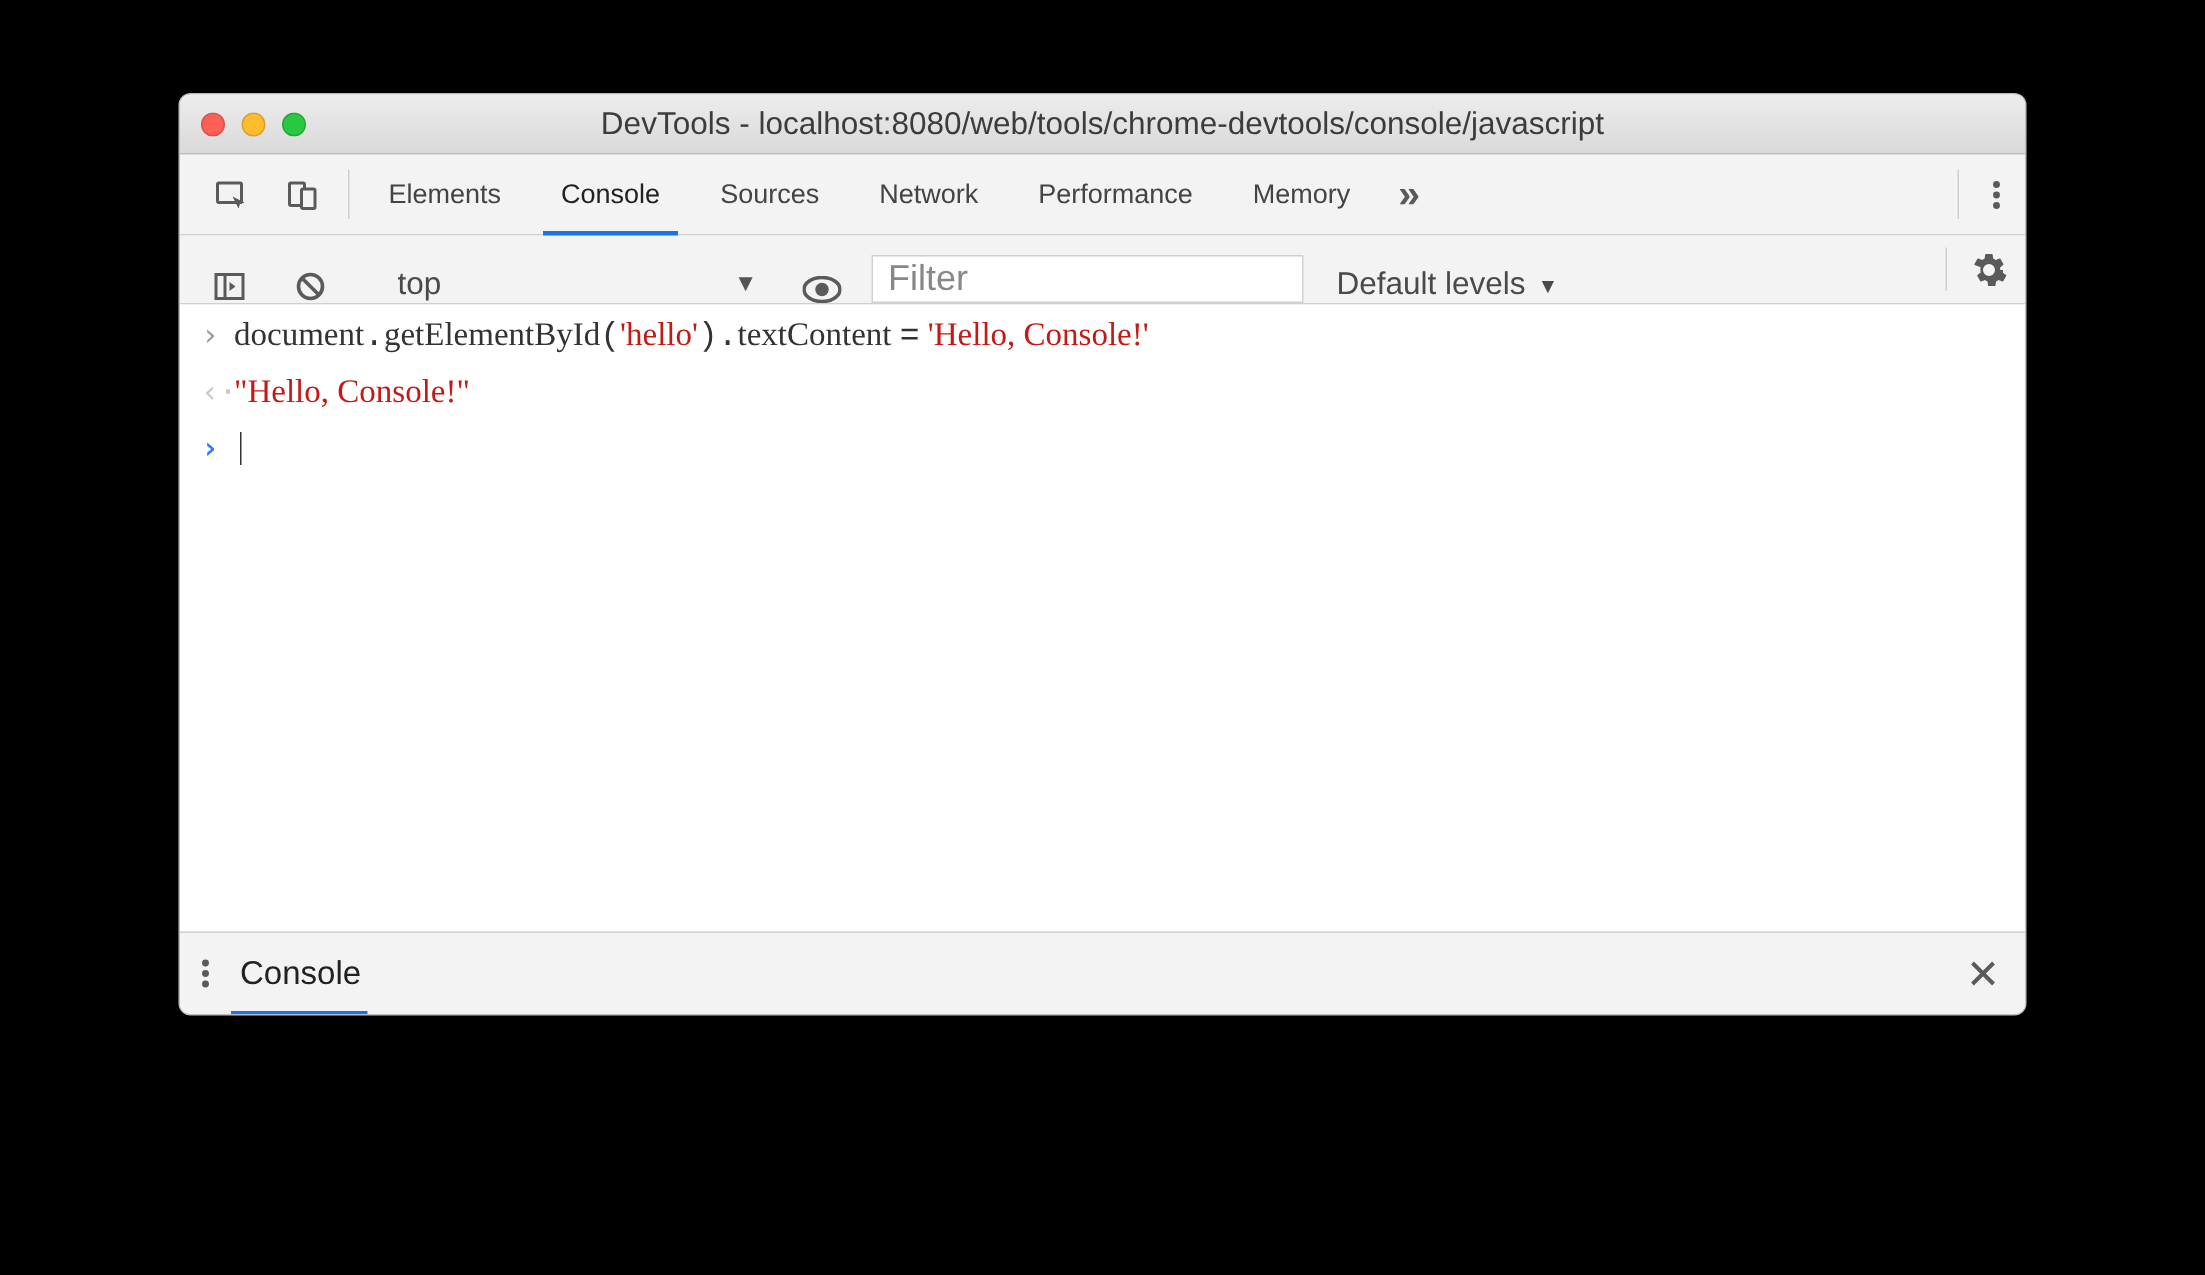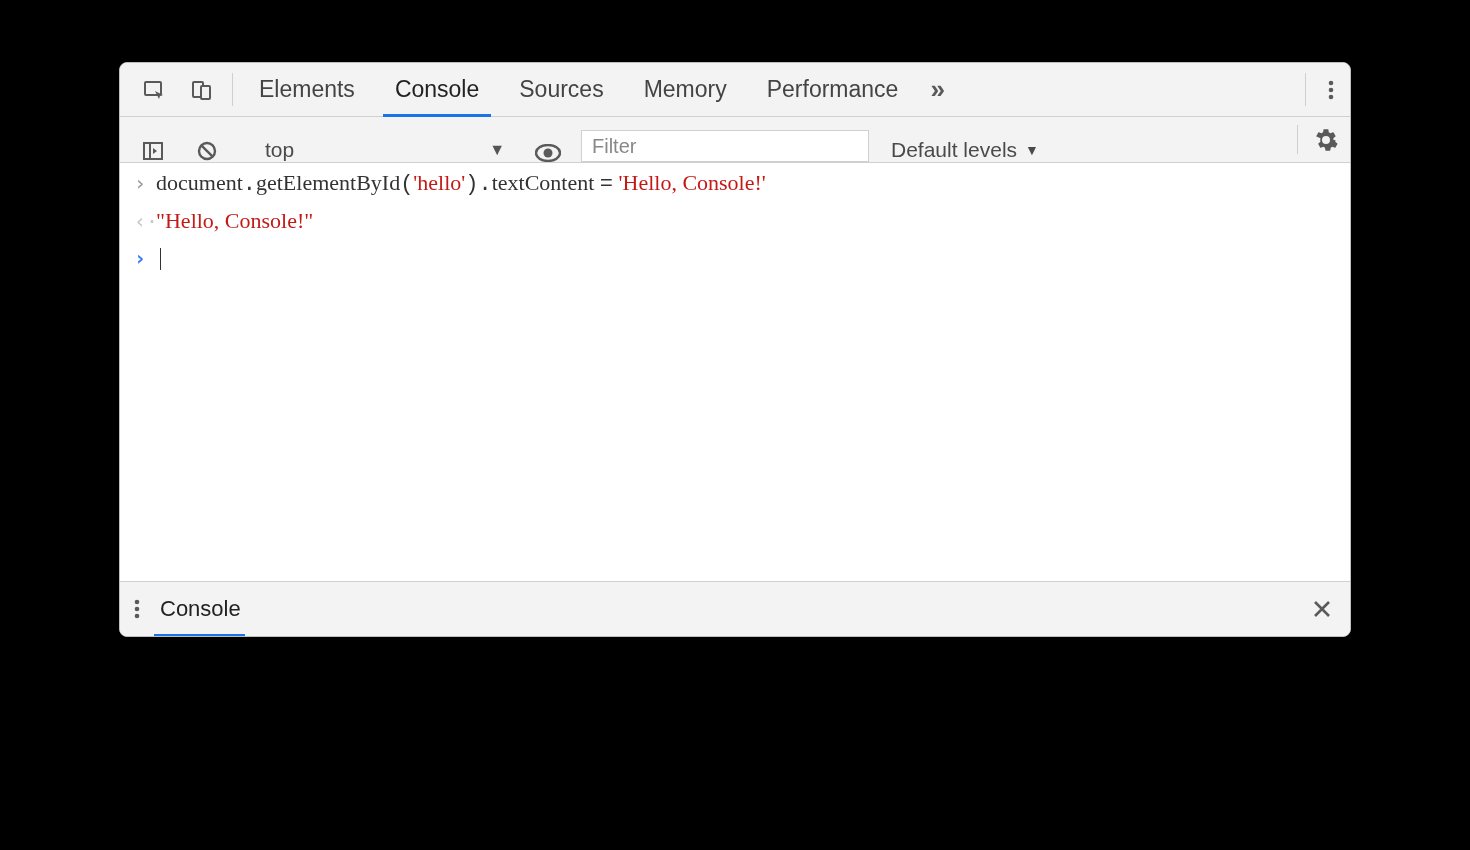"DevTools -" div.titlebar { html: none -> <div> <div> <div></div> <div></div> <div></div> </div> <div>DevTools - localhost:8080/web/tools/chrome-devtools/console/javascript</div> </div> }
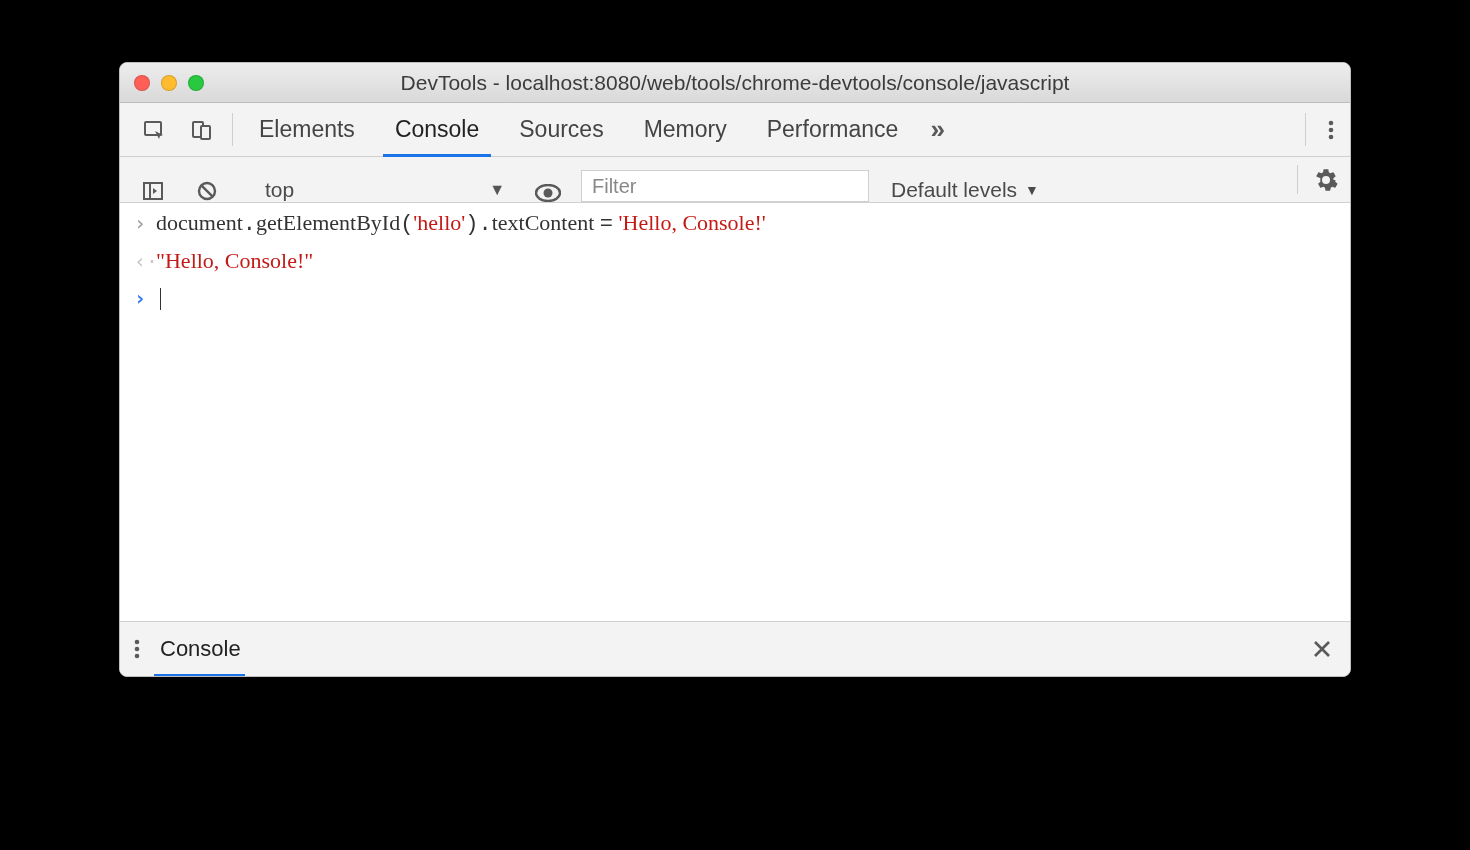"Elements" .tab { font-size: 23px -> 18px }
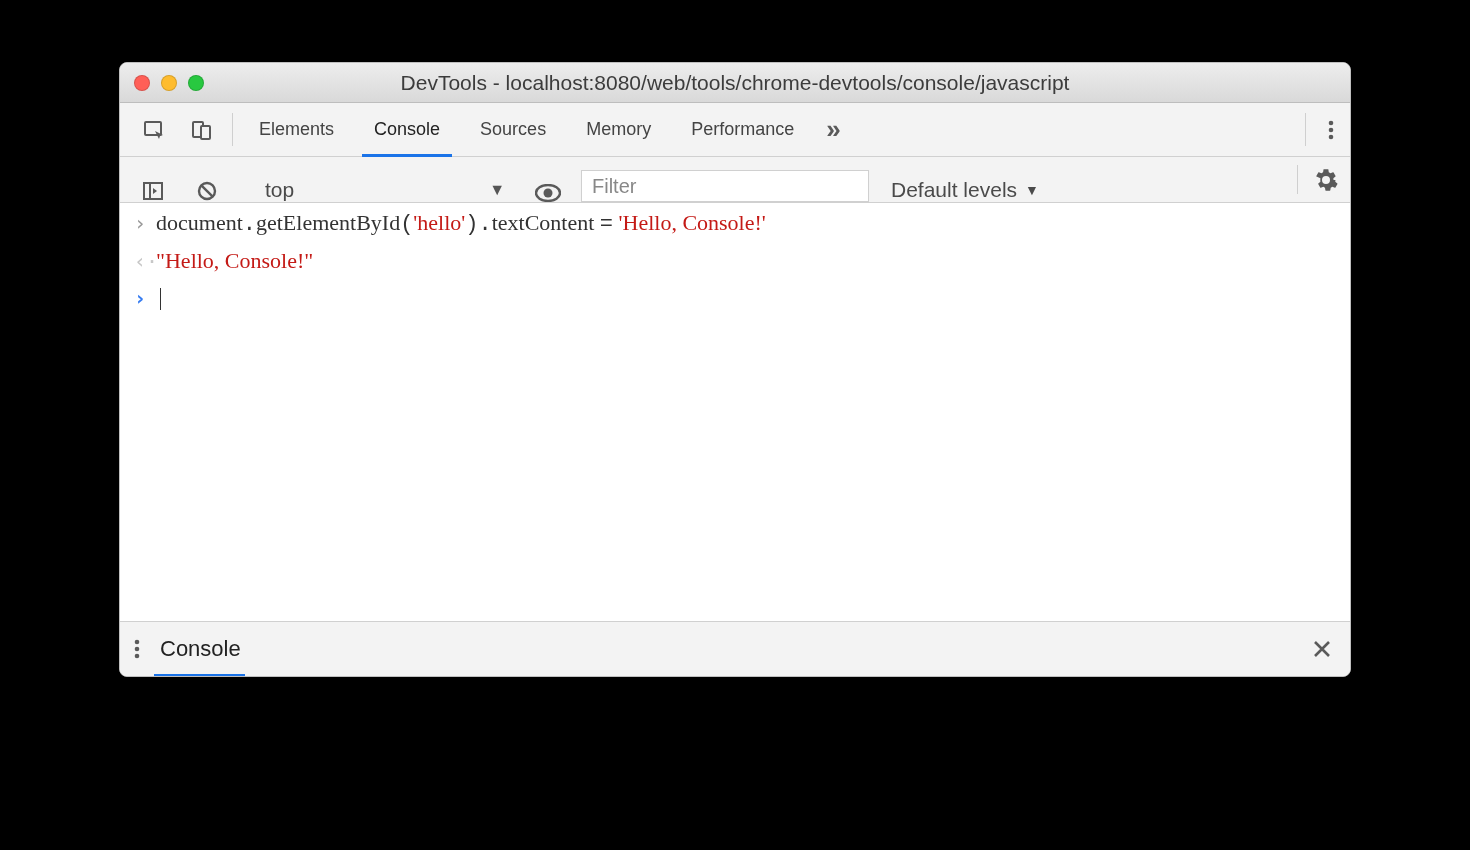"Network" div.tab { html: none -> <div>Network</div> }
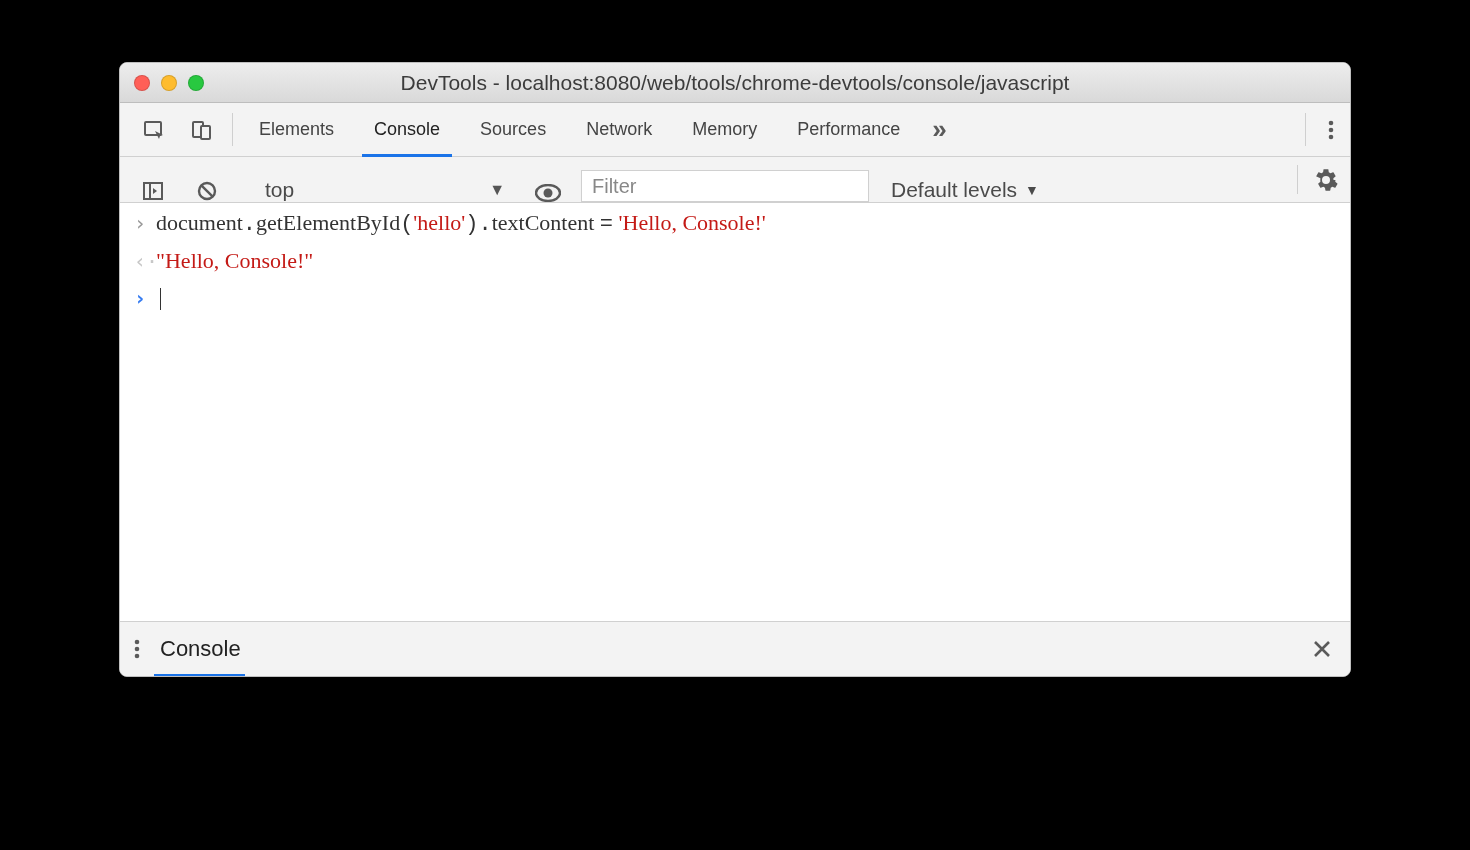"Memory" div.tab { order: before "Performance" -> after "Performance" }
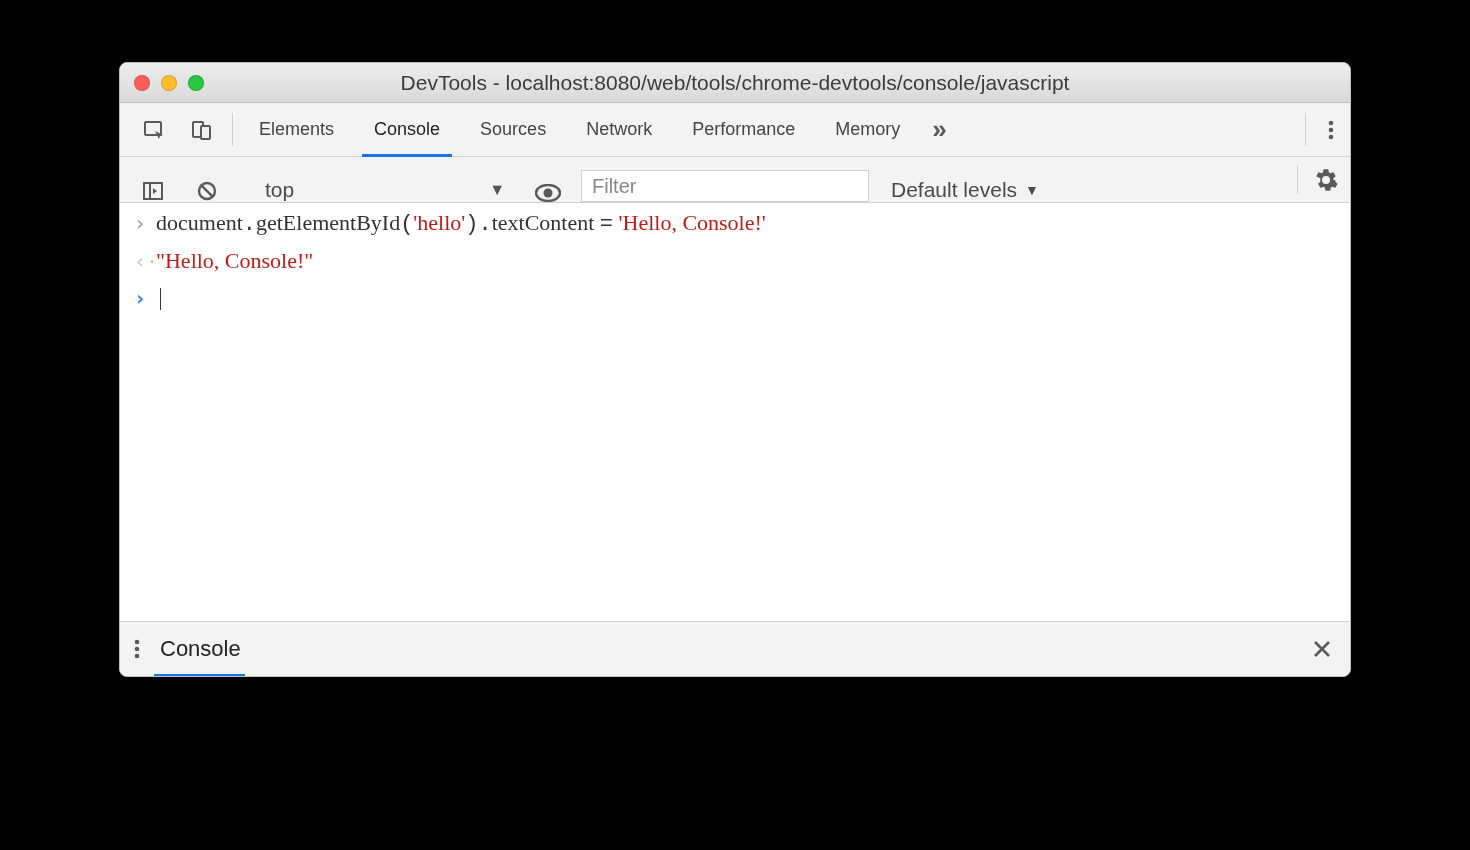"Filter" .filter-input { font-size: 20px -> 24px }
